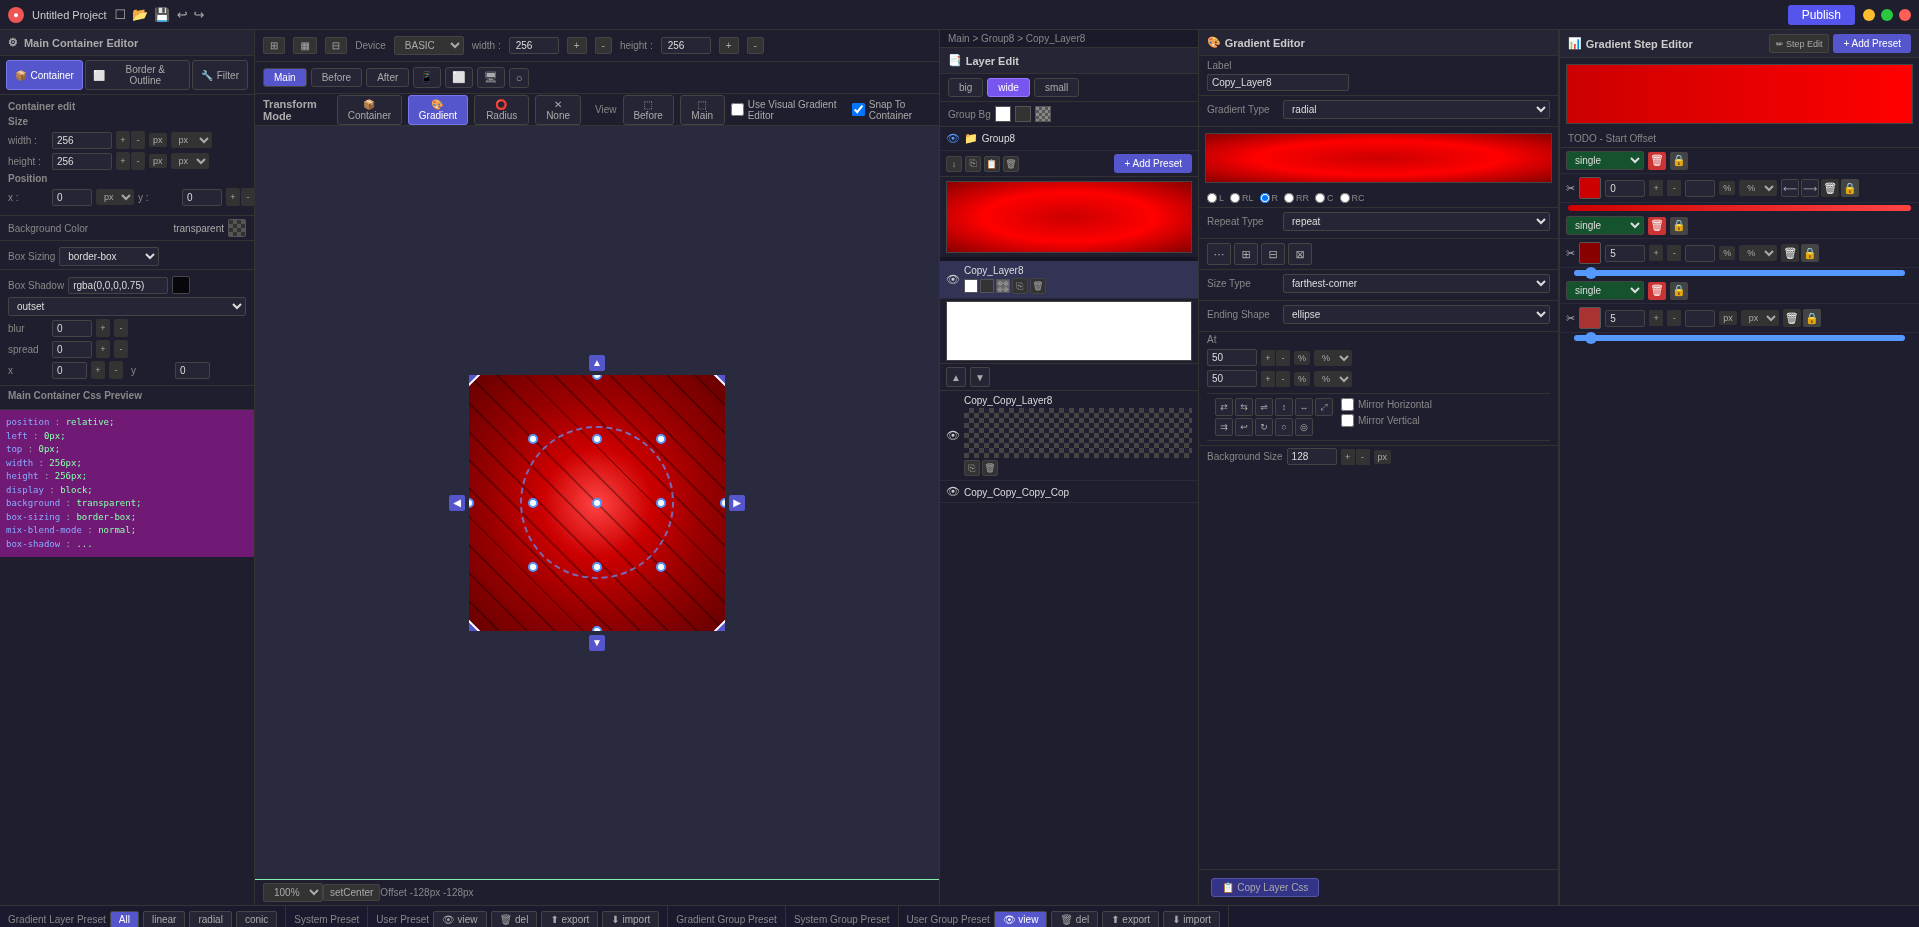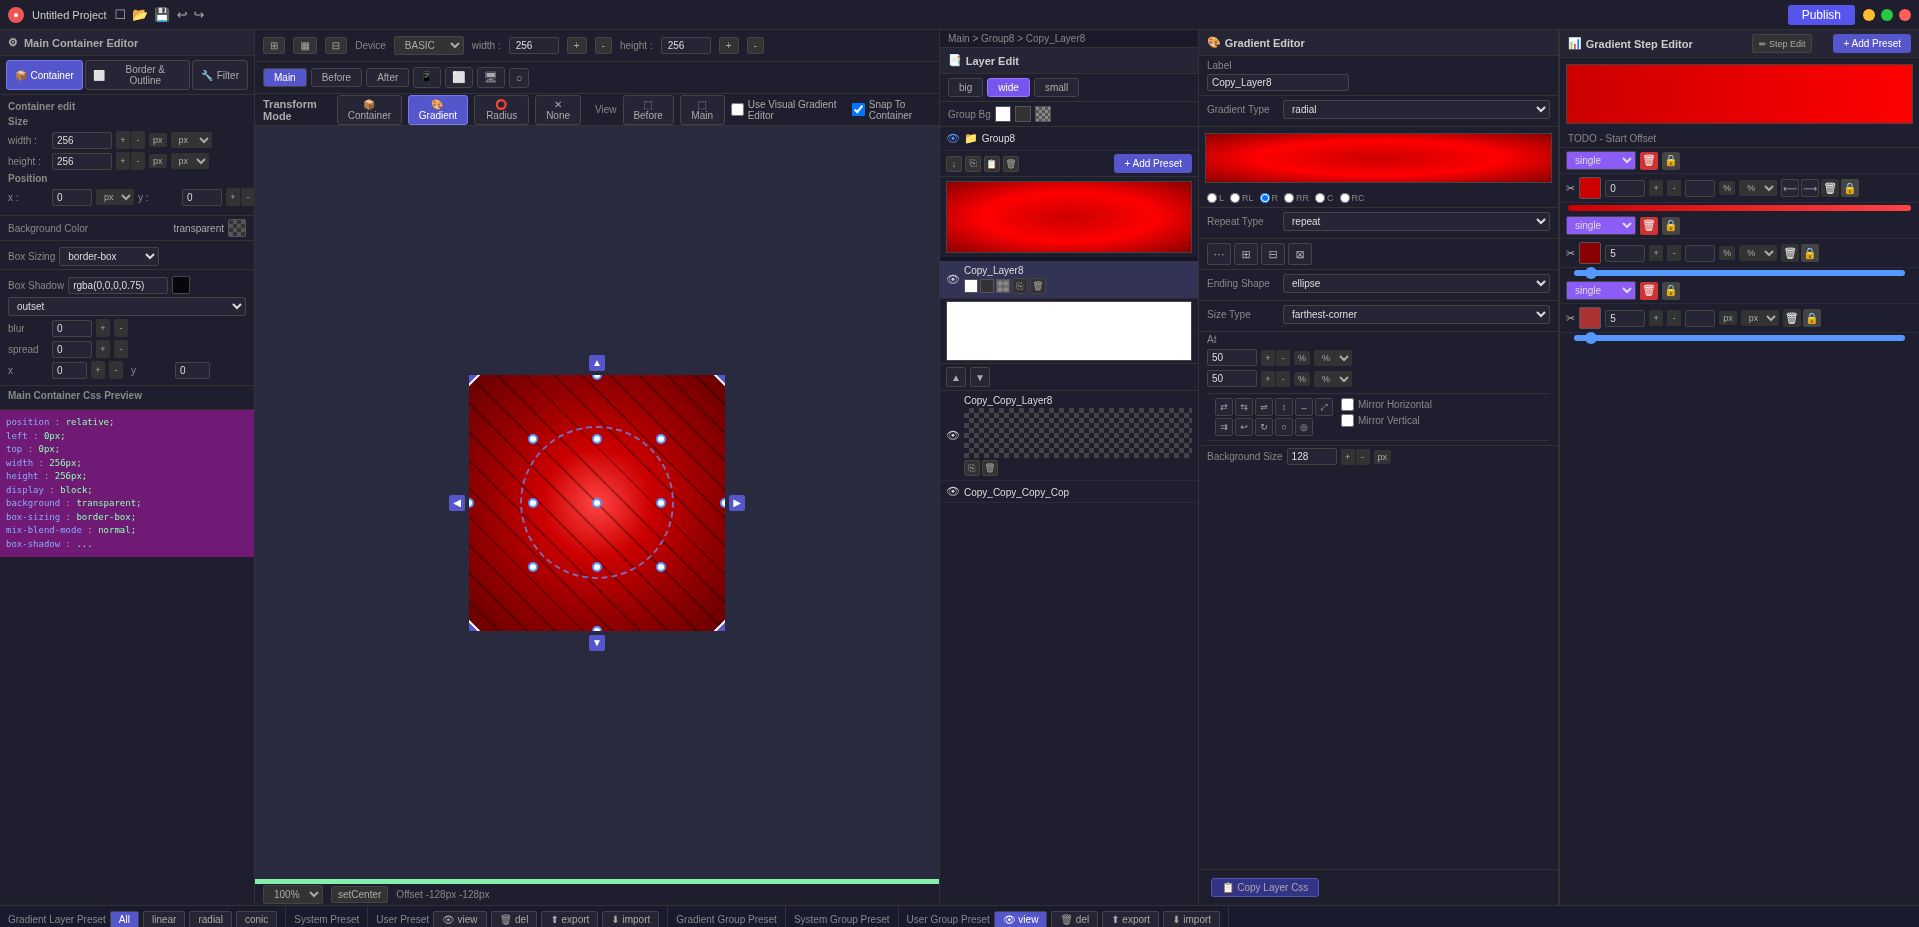"✏ Step Edit" div { gap: 21px -> 4px }
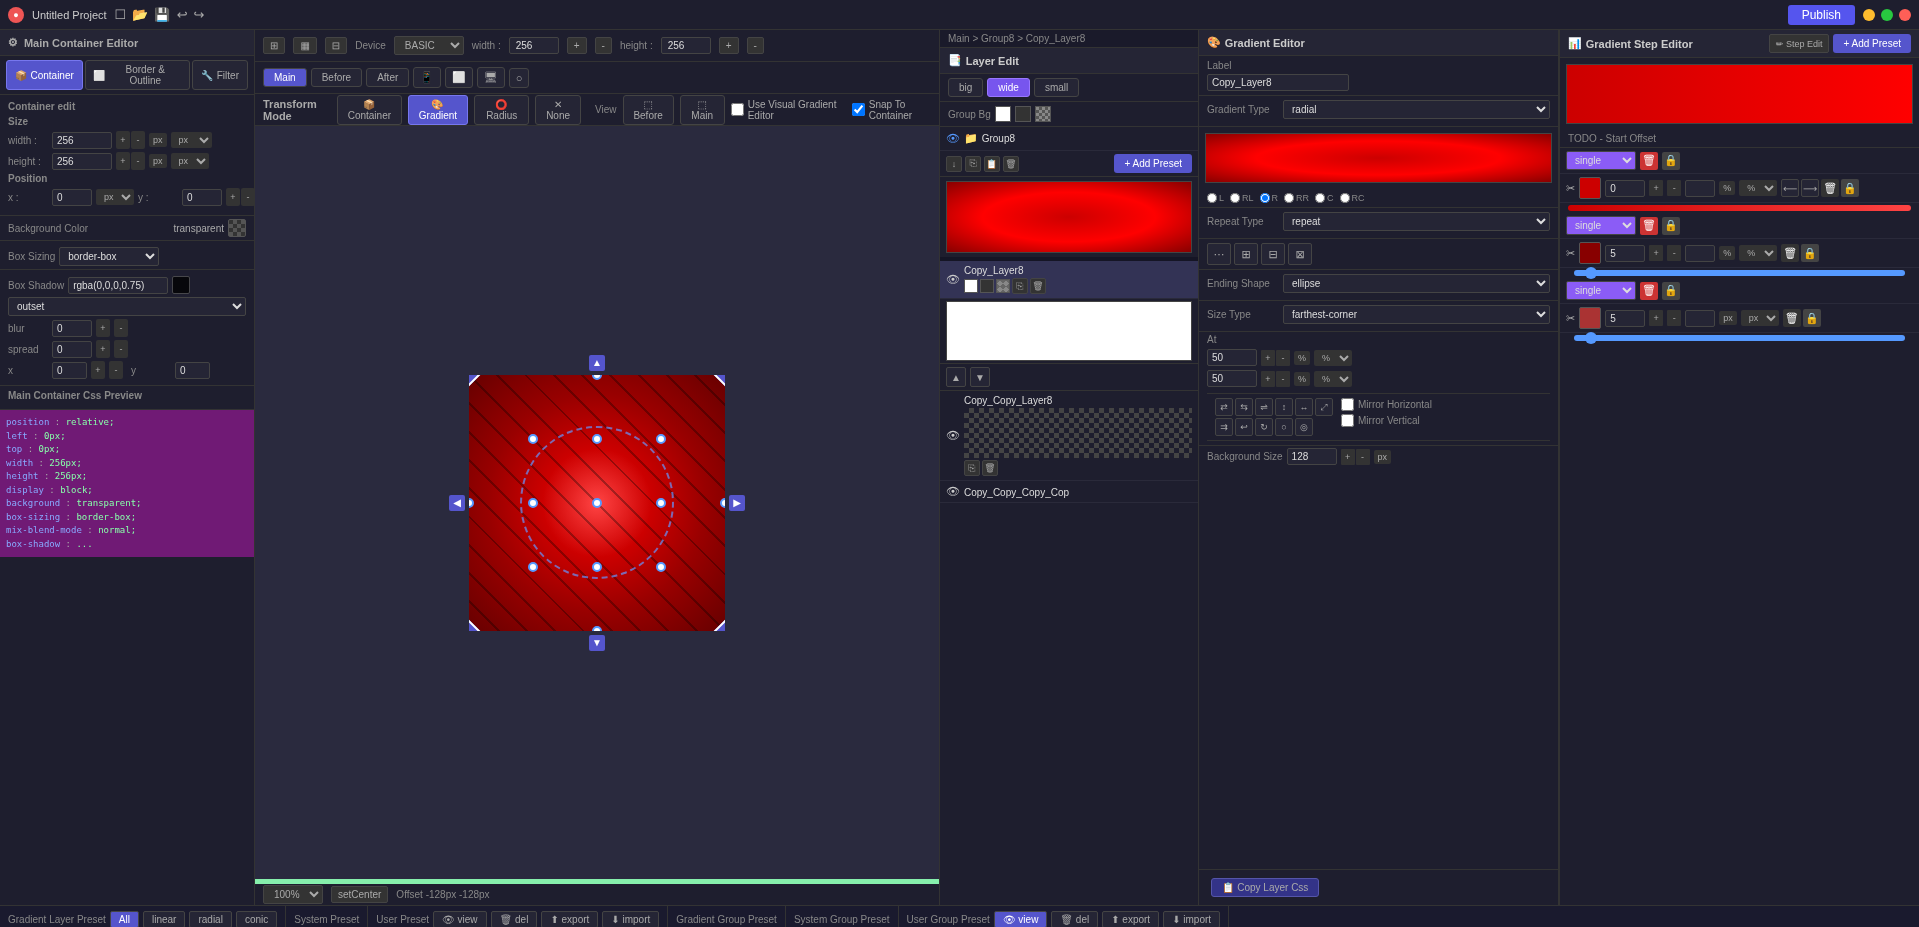"single" .step-select { background: #8b5cf6 -> #14532d; width: 70px -> 78px }
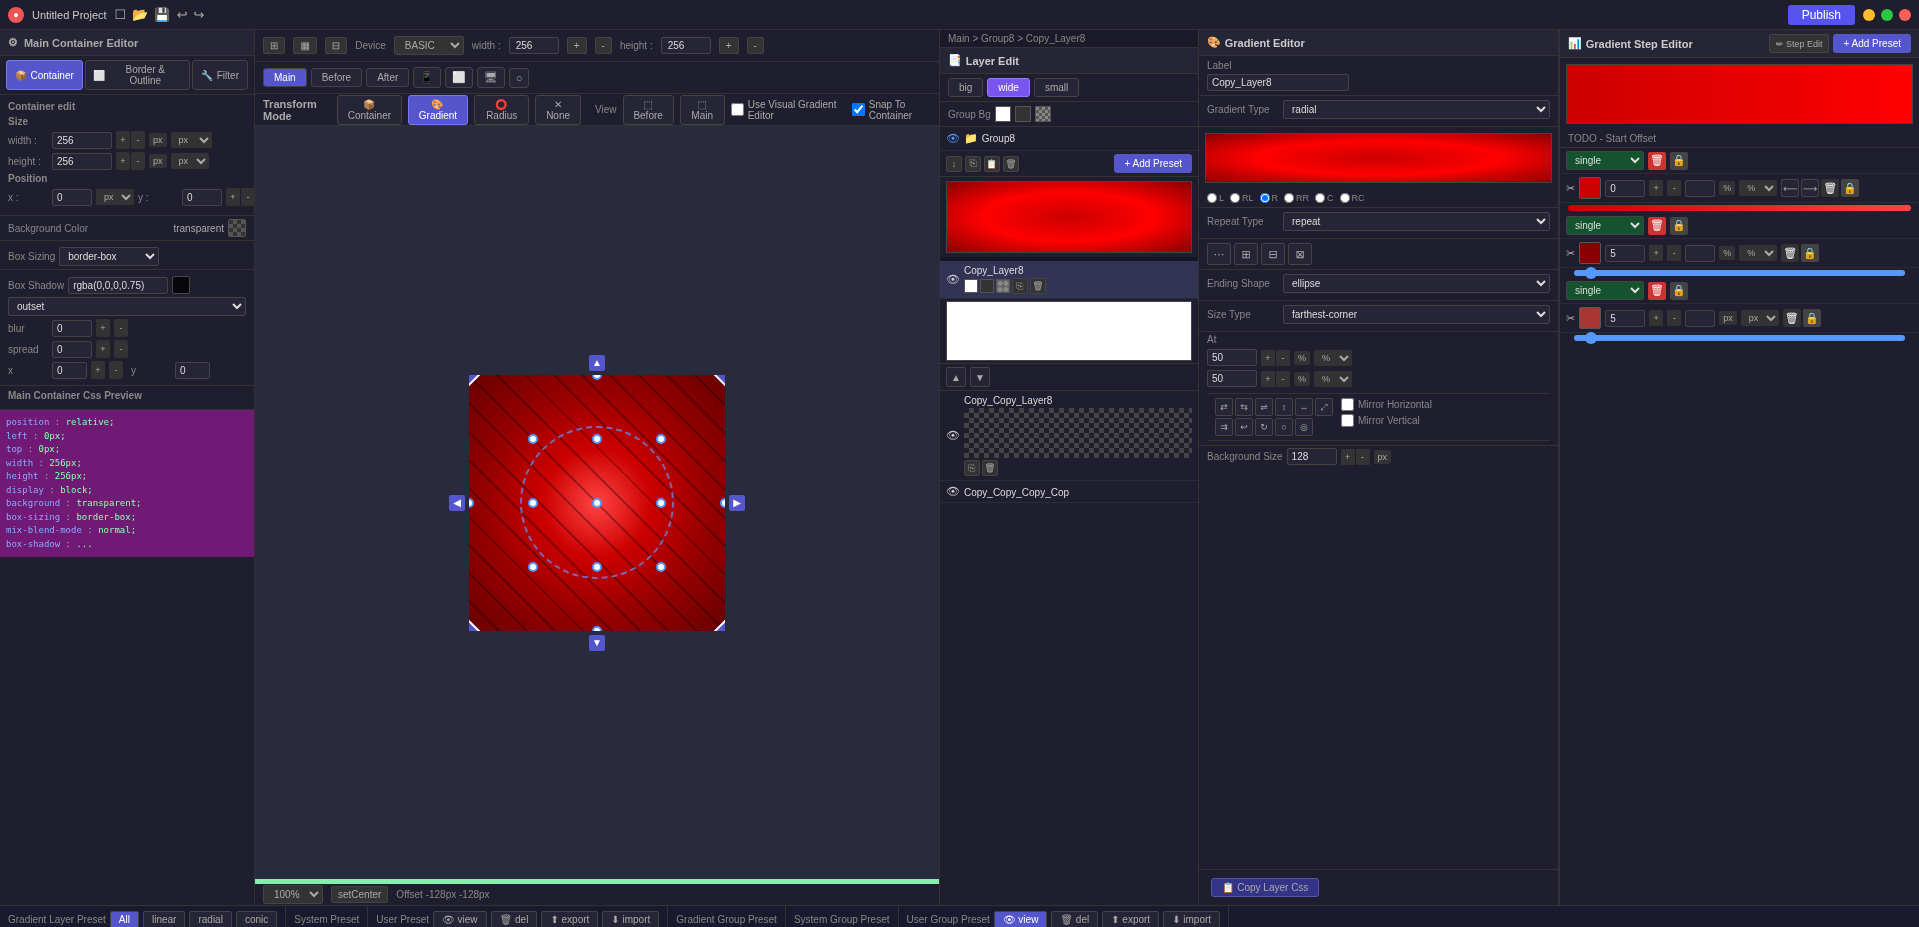"Ending Shape" div.prop-section { order: before "Size Type" -> after "Size Type" }
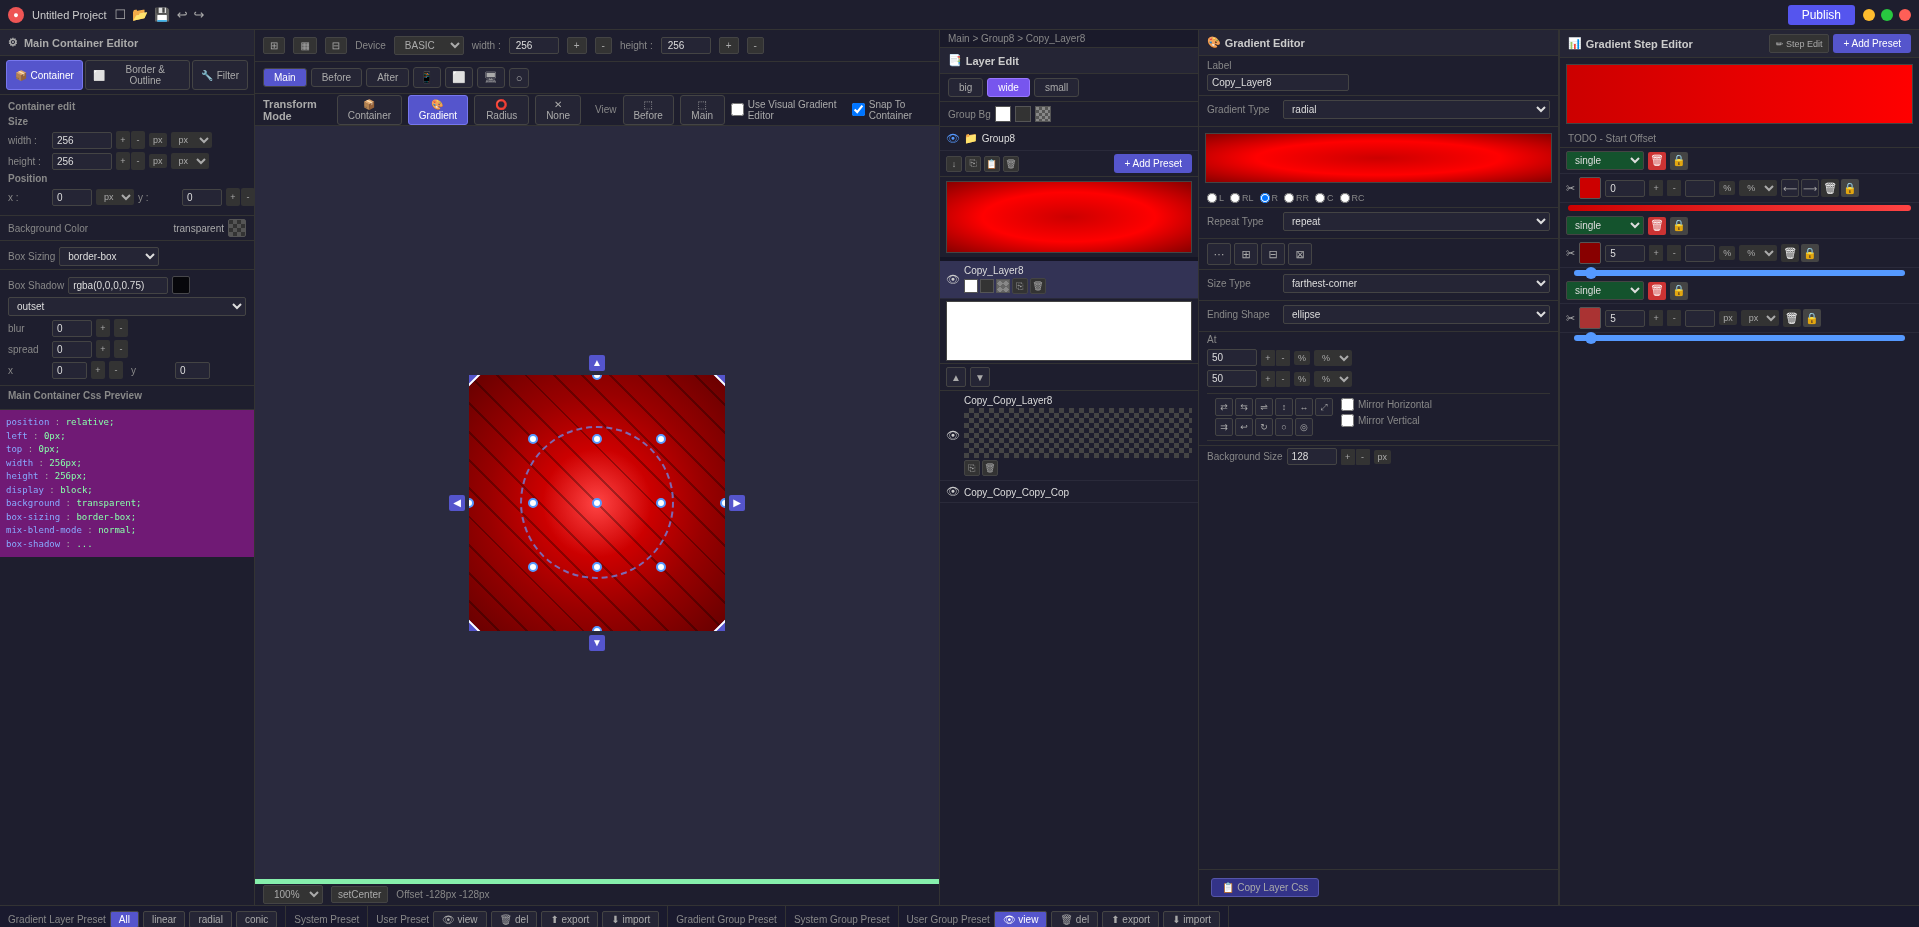"100%" .canvas-zoom-bar { border-top: 5px solid #86efac -> 1px solid #86efac; gap: 8px -> none }
